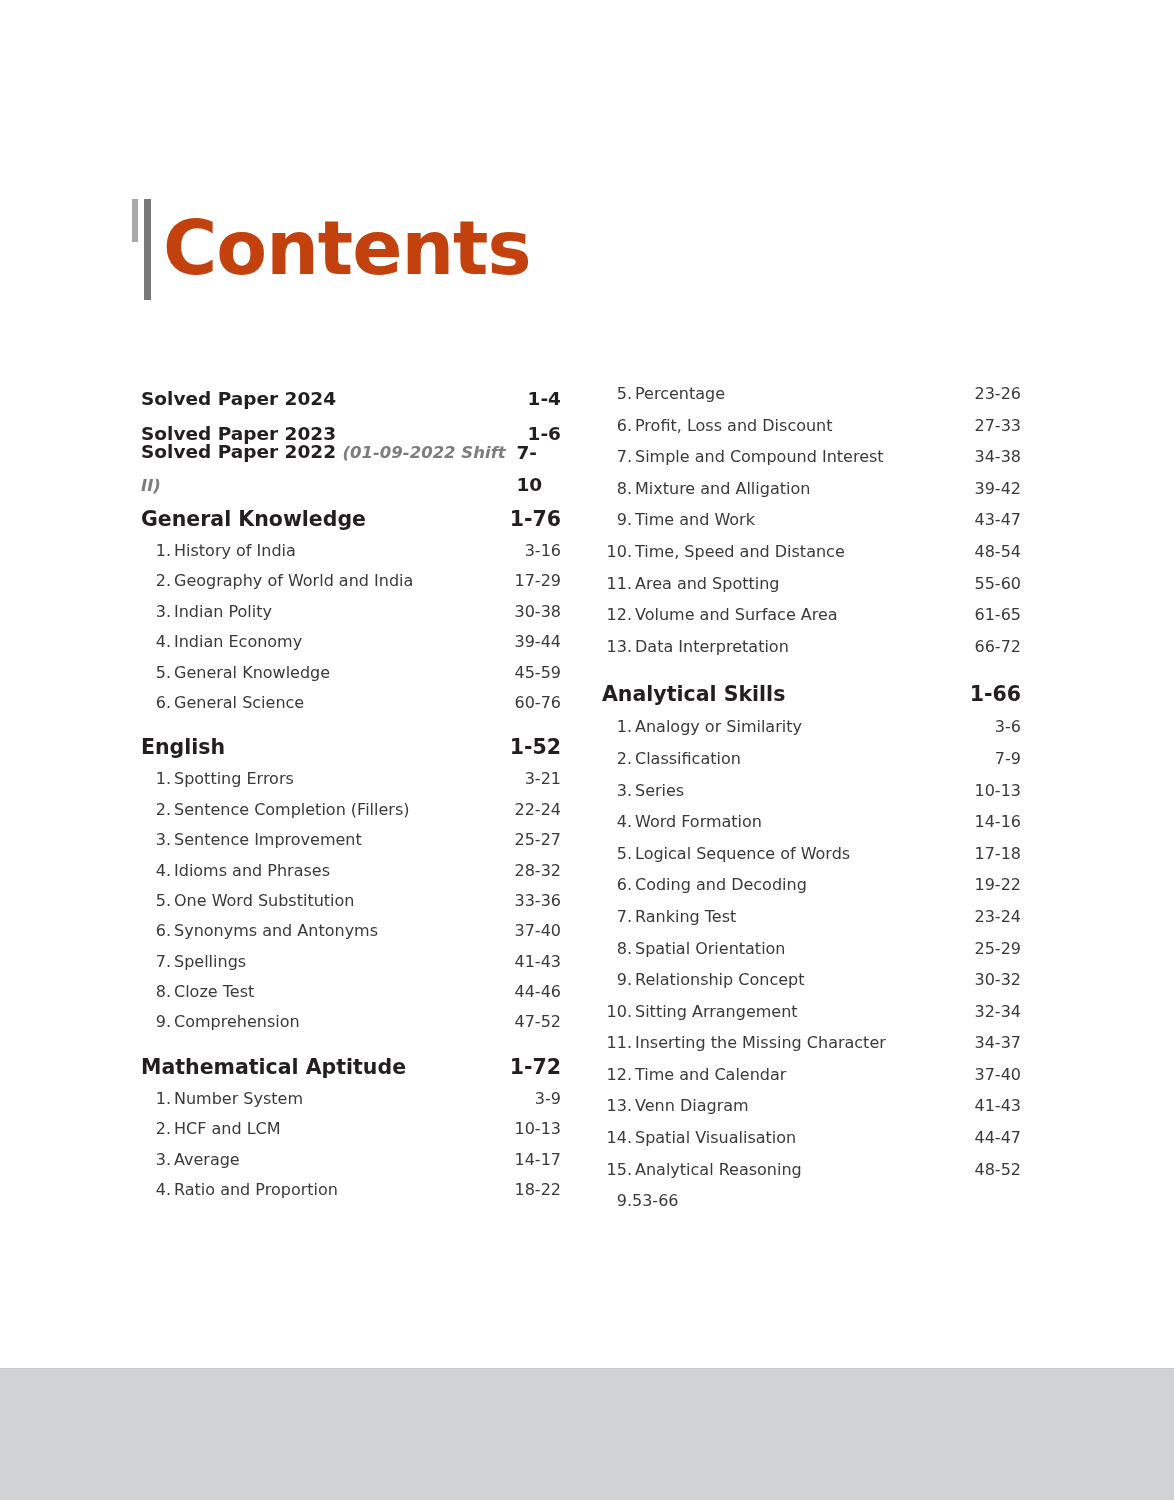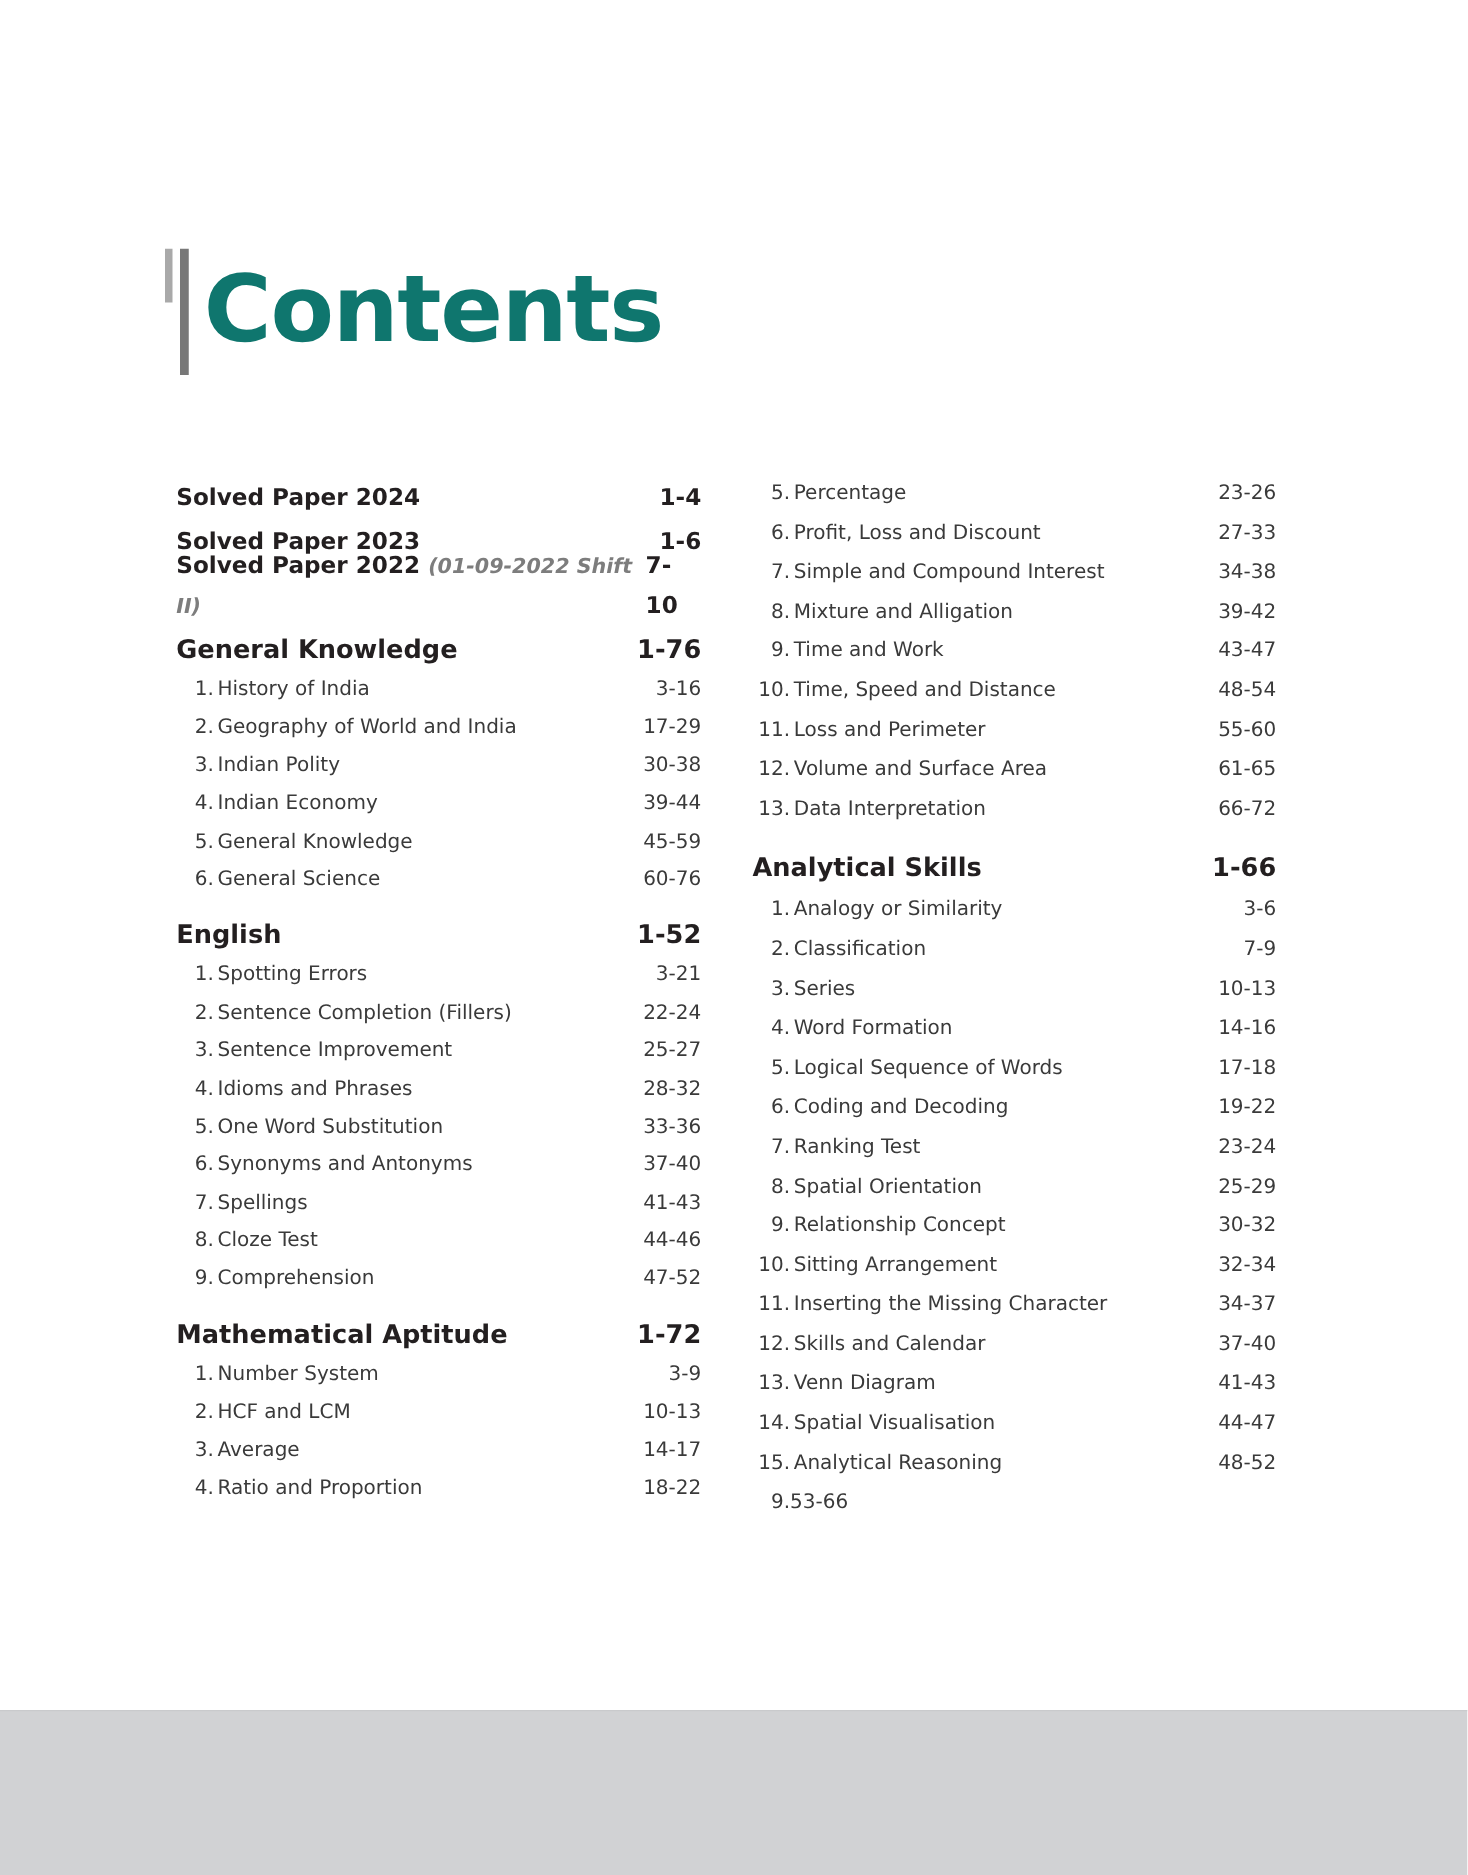"Contents" .title { color: #0f766e -> #c2410c }
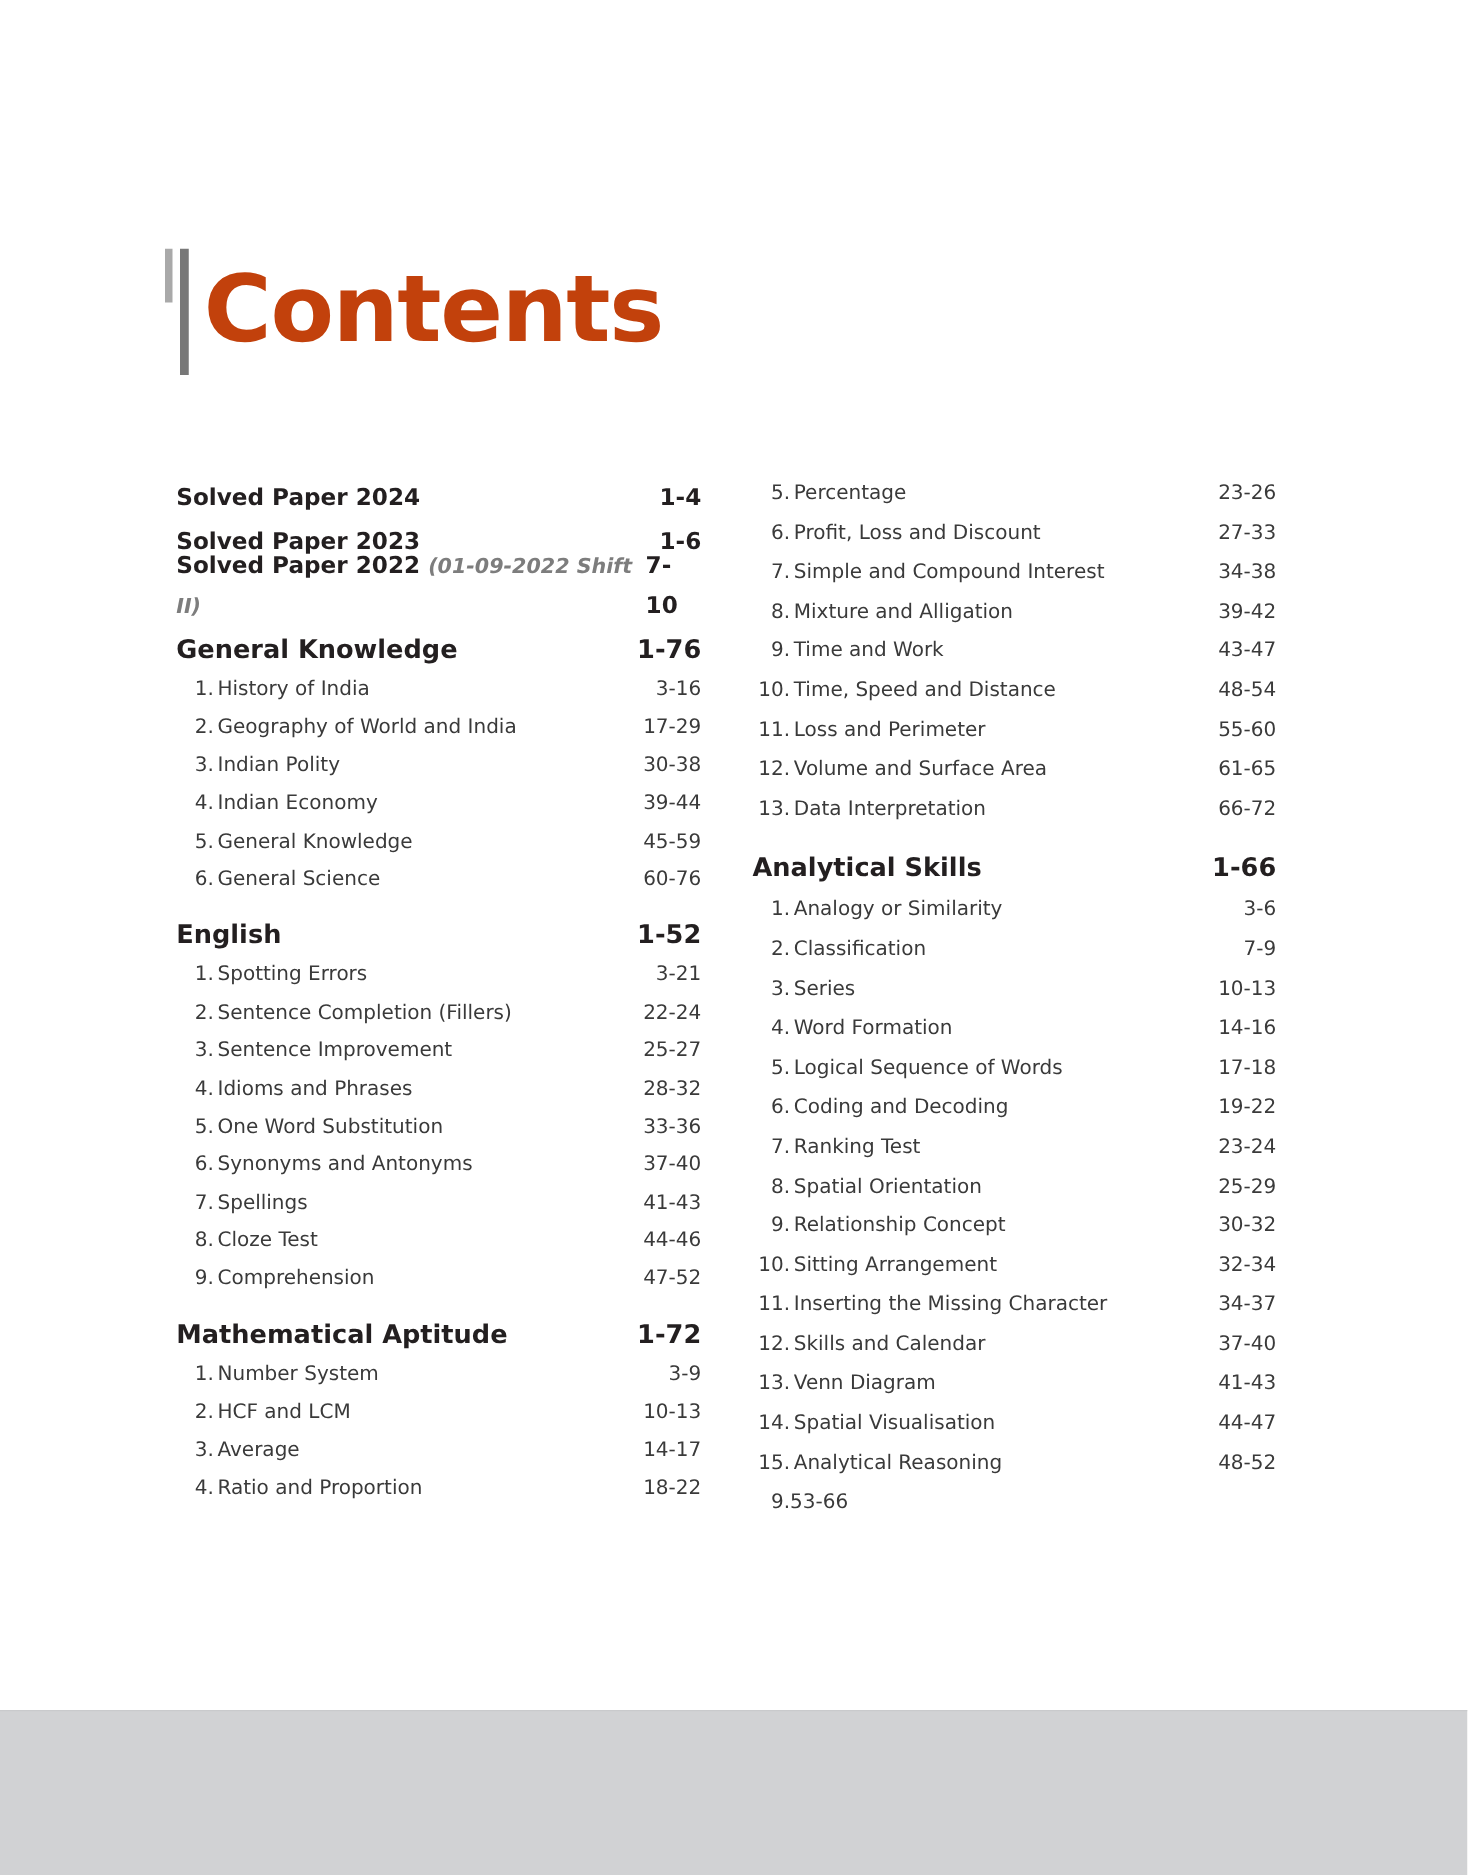"Loss and Perimeter" span.label { text: Loss and Perimeter -> Area and Spotting }
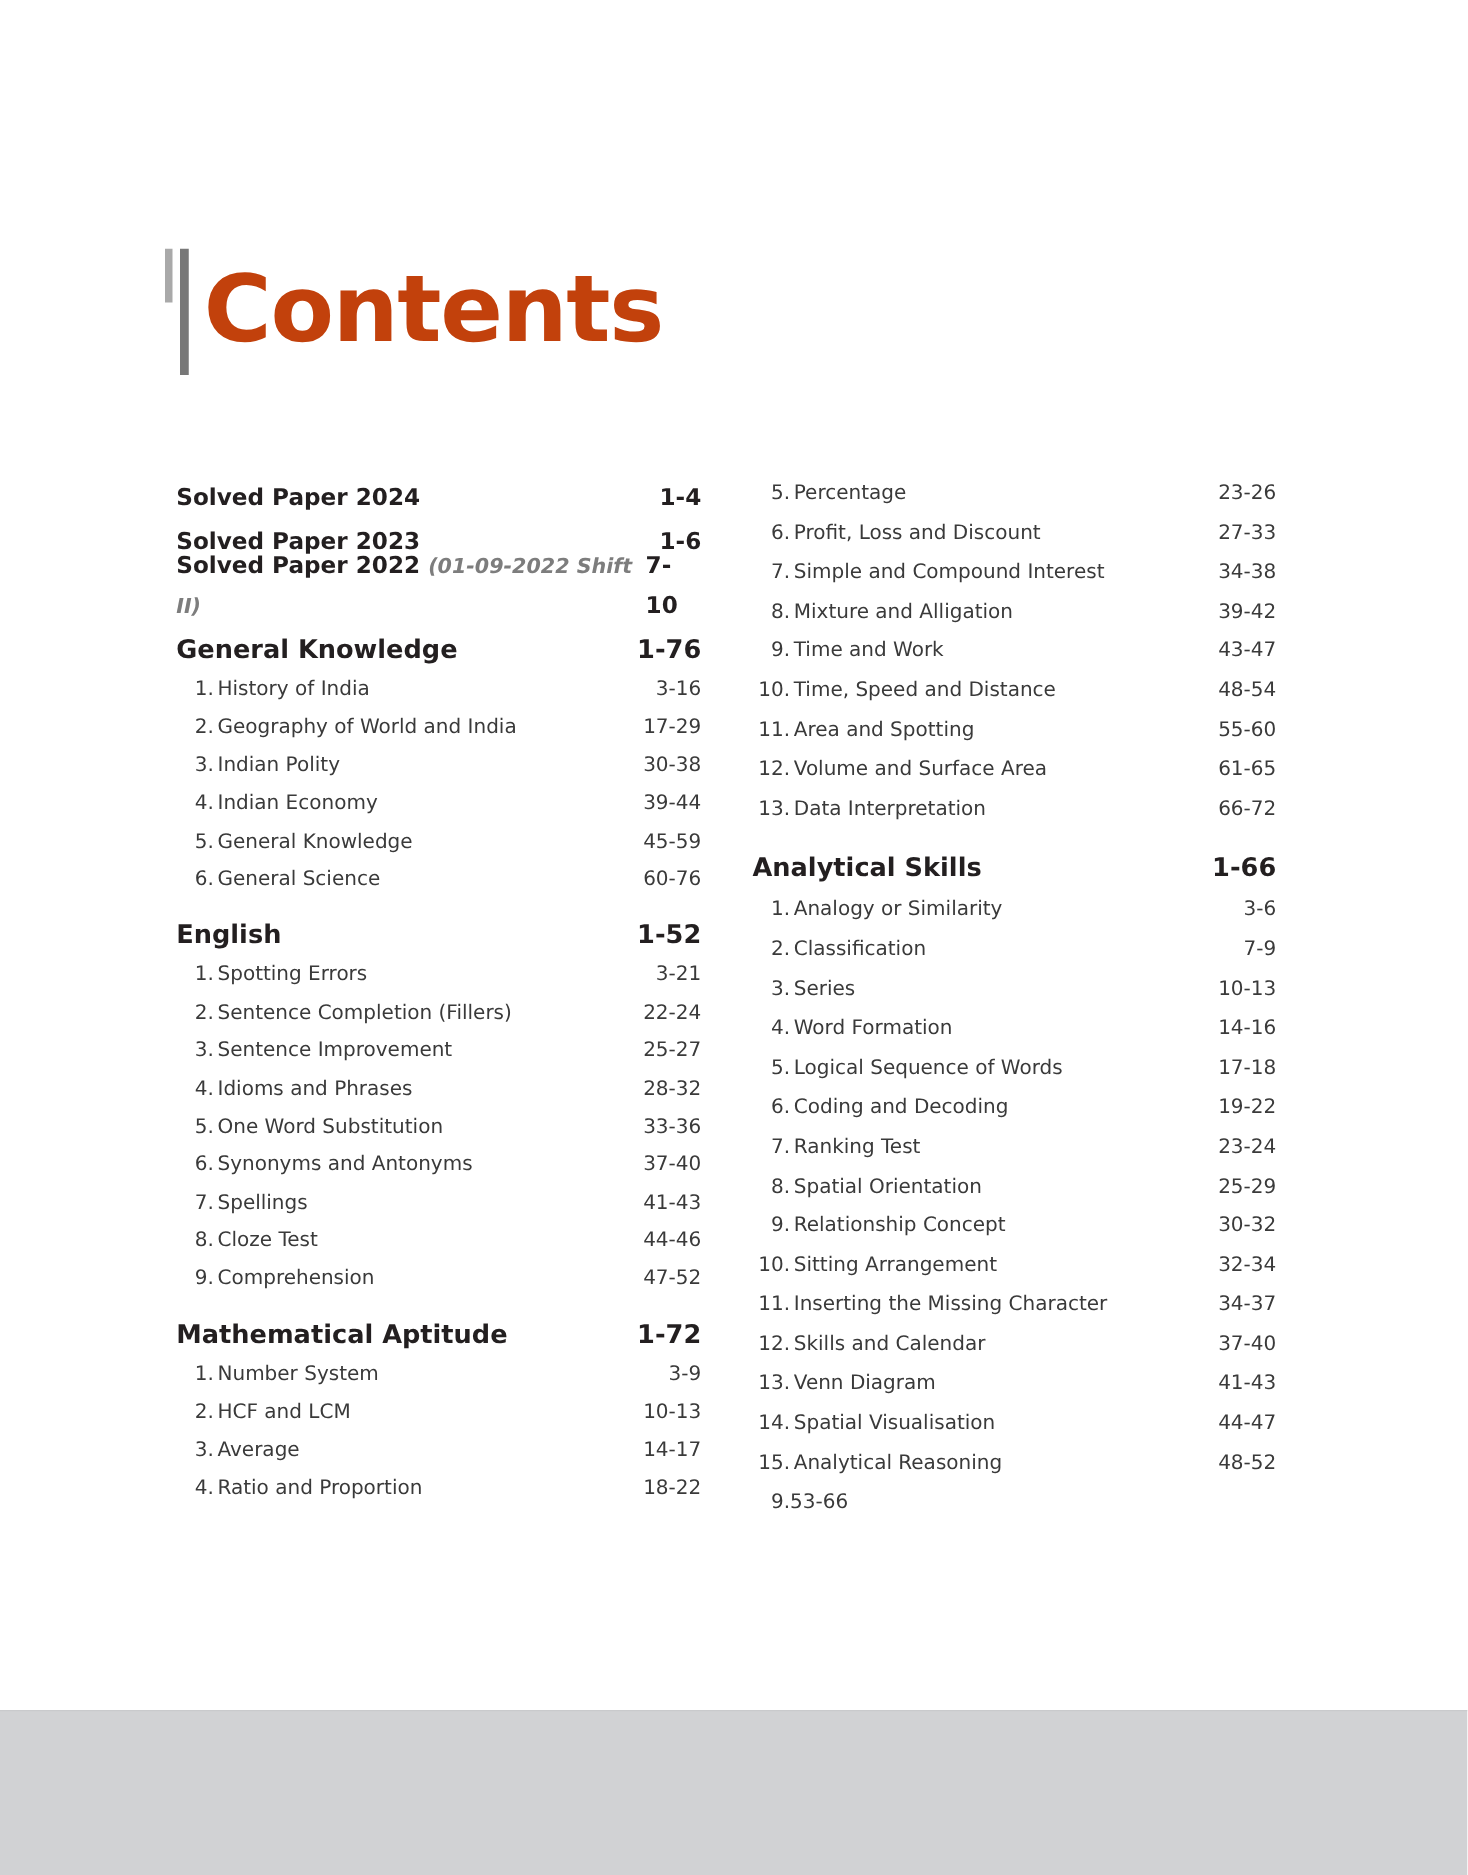"Skills and Calendar" span.label { text: Skills -> Time }
